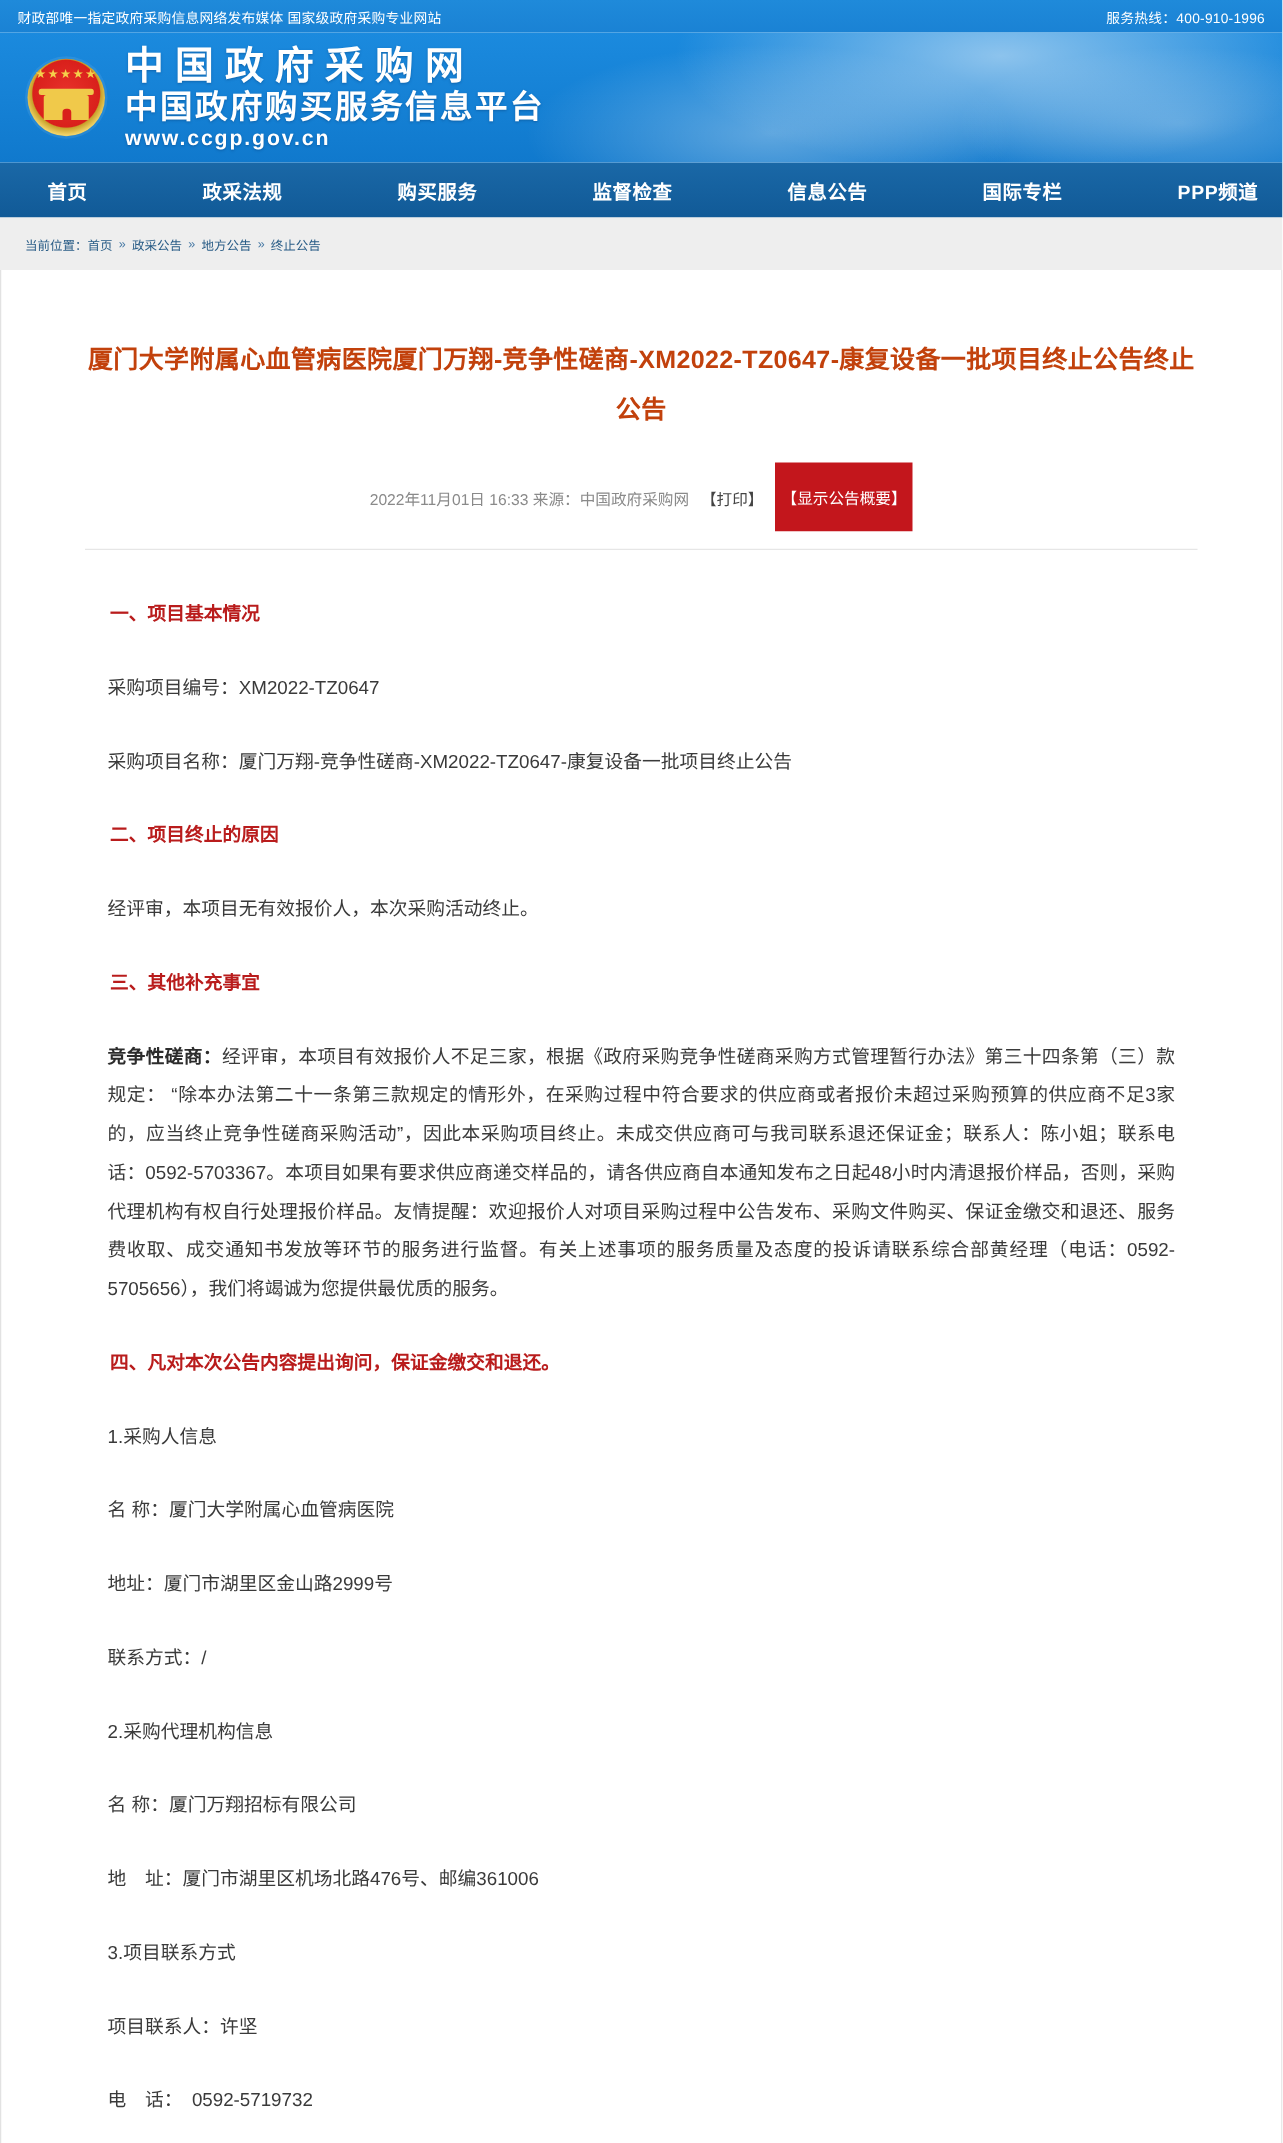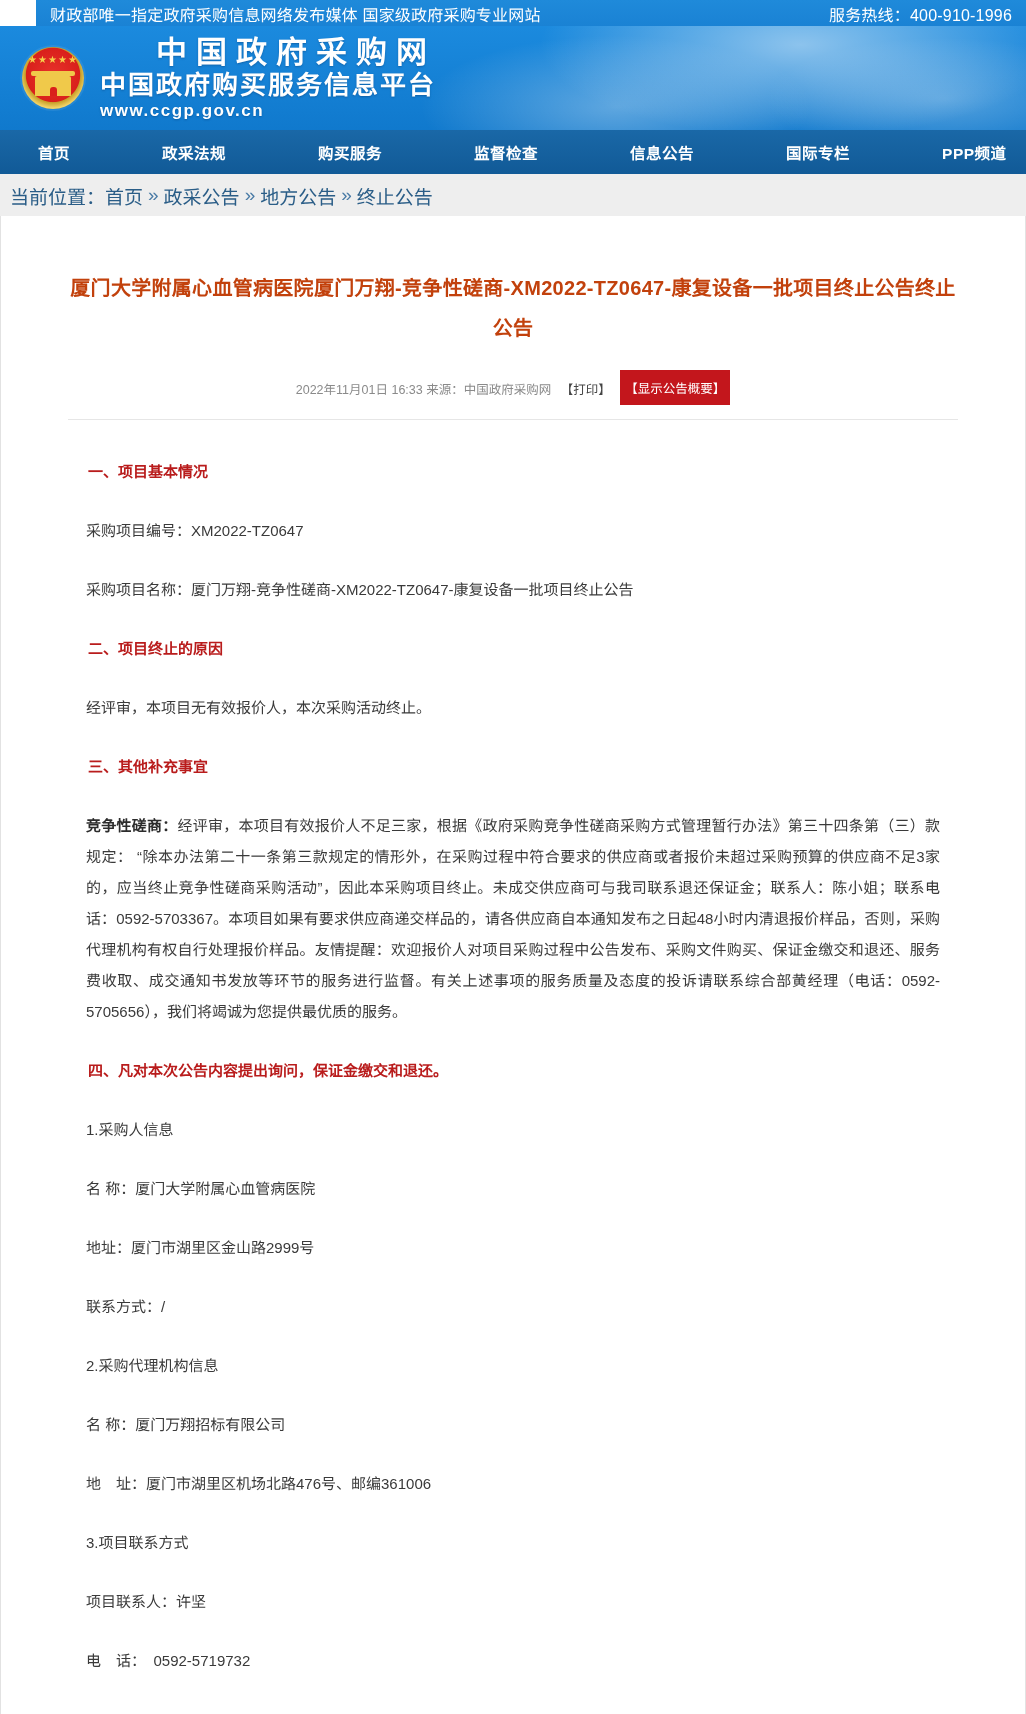"财政部唯一指定政府采购信息网络发布媒体 国家级政府采购专业网站" .topbar { align-items: flex-end -> center; font-size: 16px -> 11px; margin-left: 36px -> none }
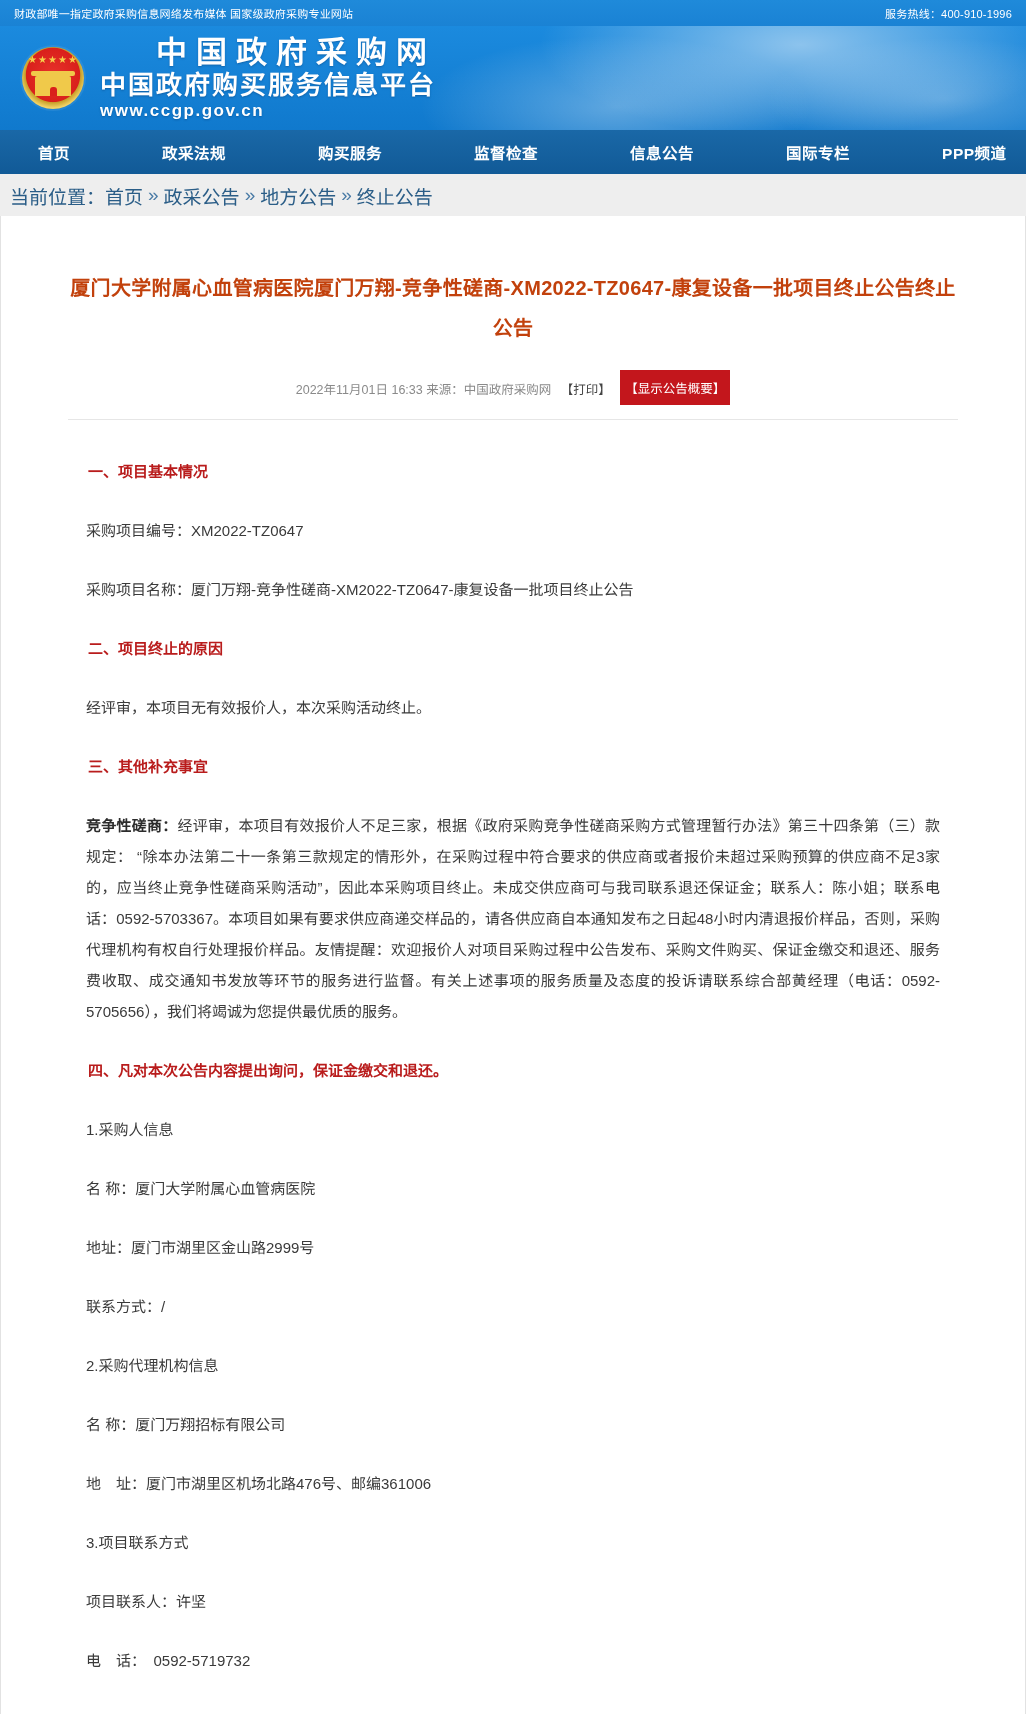"中国政府采购网" .logo-line1 { text-align: right -> none }
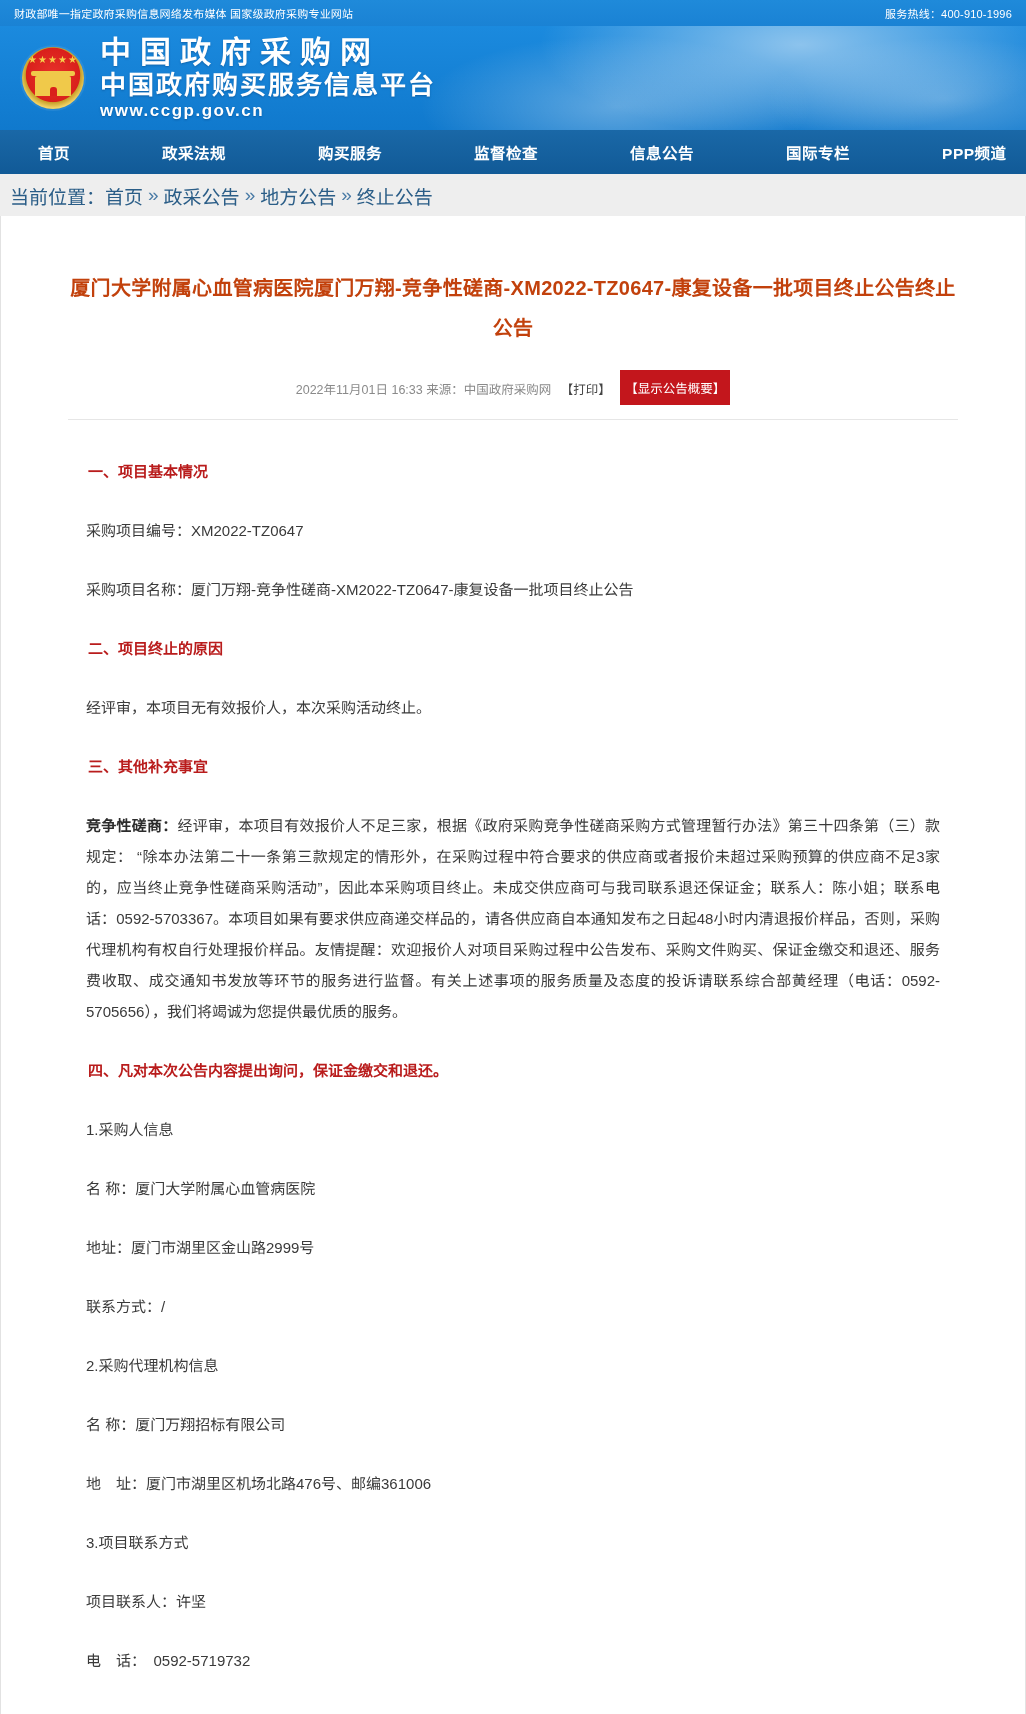"当前位置：" .crumbwrap { font-size: 19px -> 10px; padding-left: 10px -> 20px }
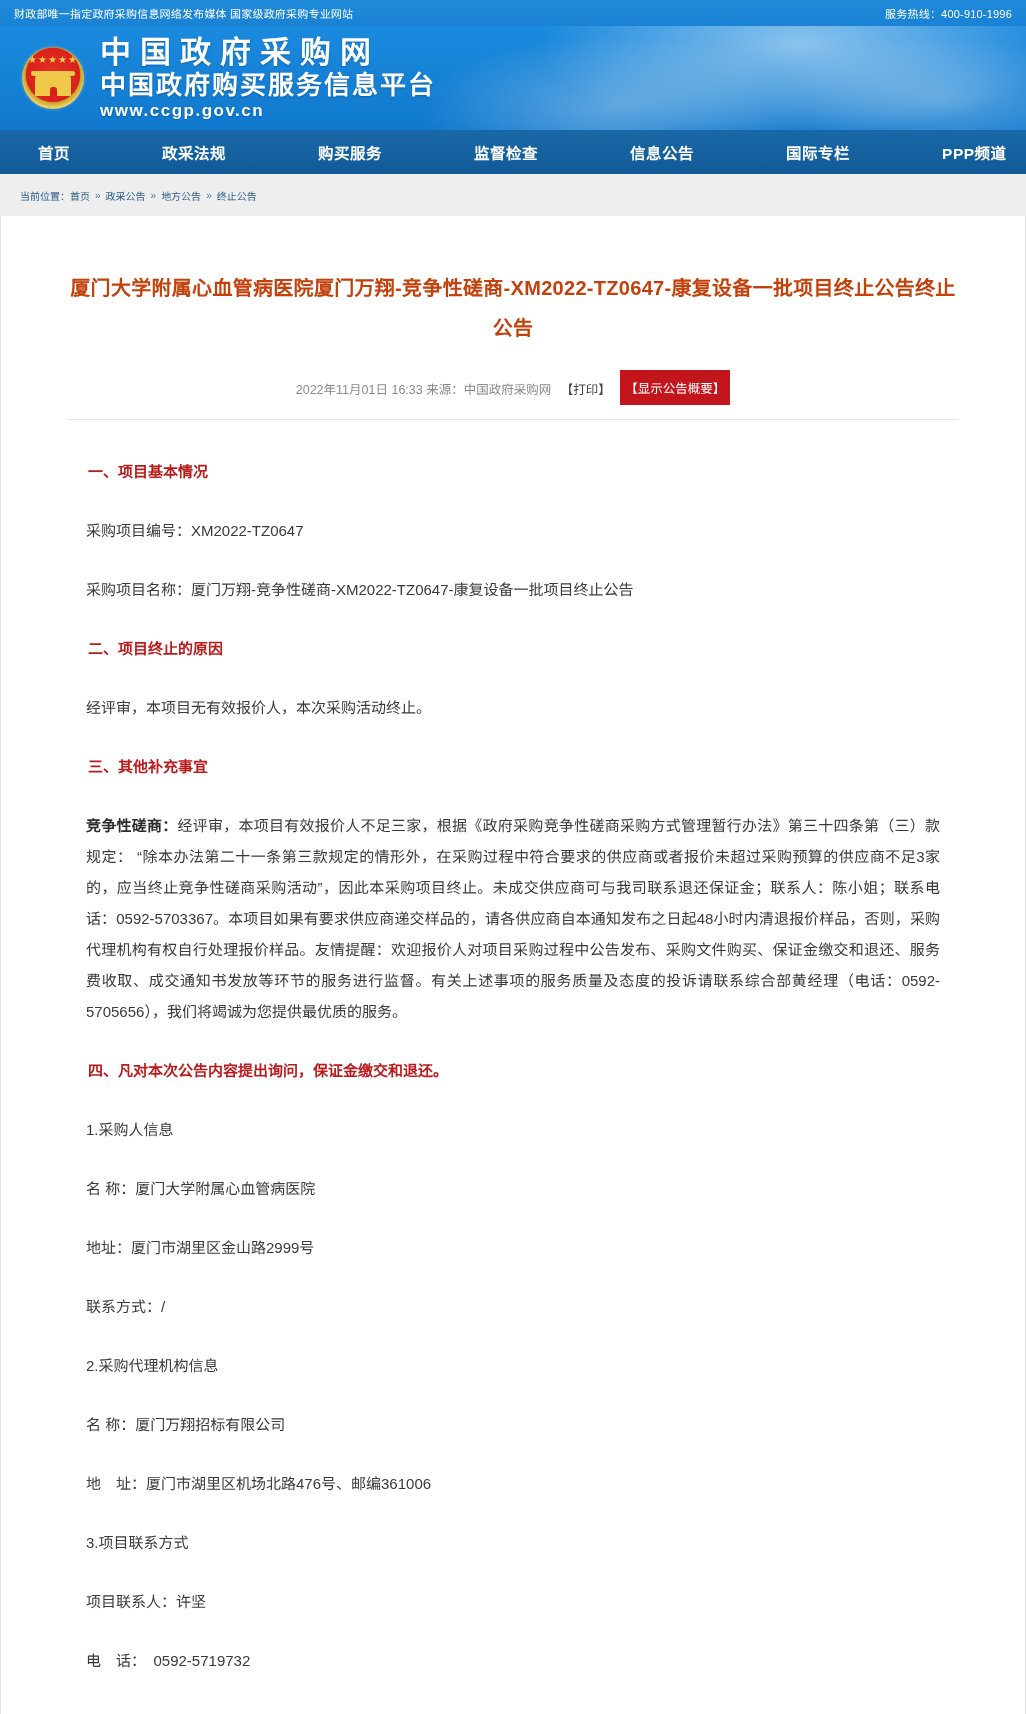"【显示公告概要】" .meta .summary-btn { padding: 8px 5px -> 18px 5px }
